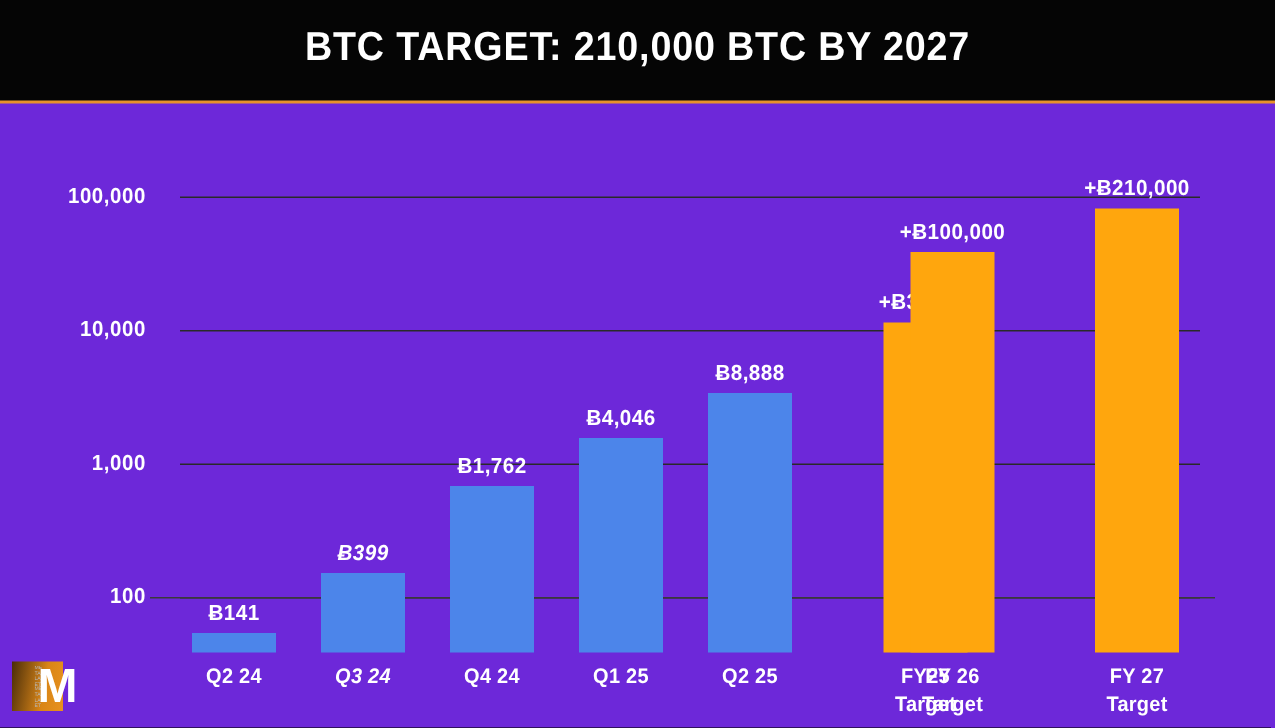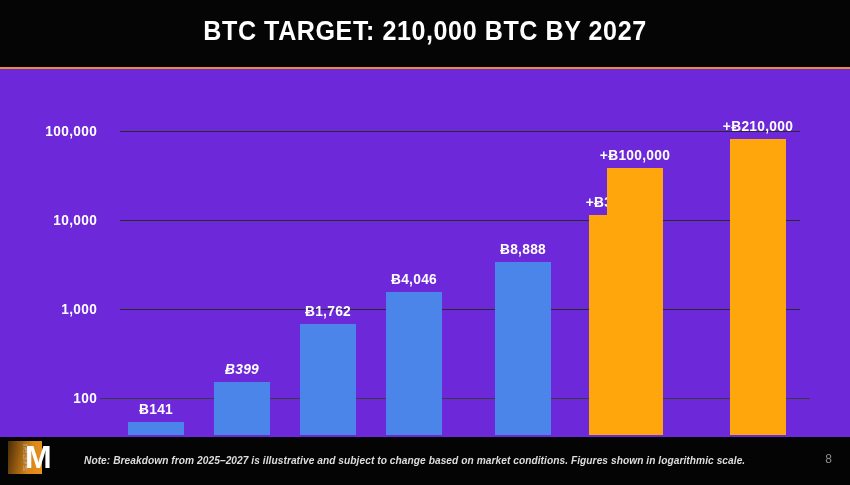"Ƀ8,888" div.bar-col { left: 480px -> 457px }
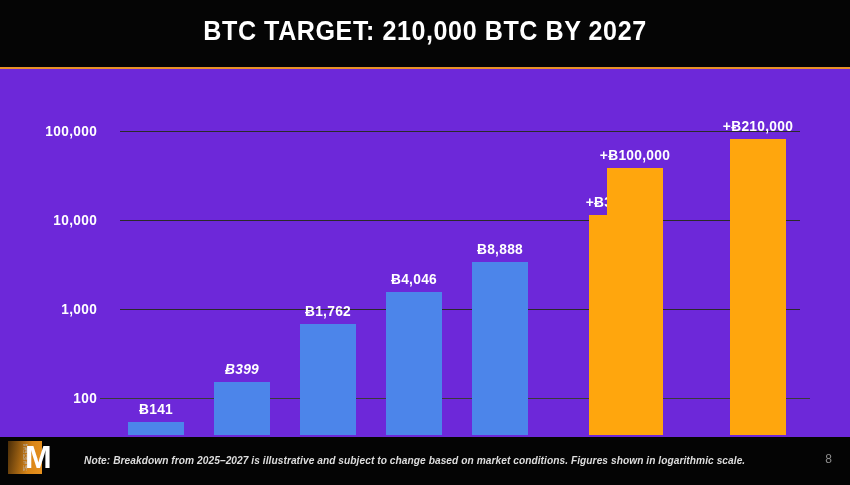"Note: Breakdown from 2025–2027 is" div { html: <div> <div>Note: Breakdown from 2025–2027 is illustrative and subject to change based on market conditions. Figures shown in logarithmic scale.</div> <div>8</div> </div> -> none }
